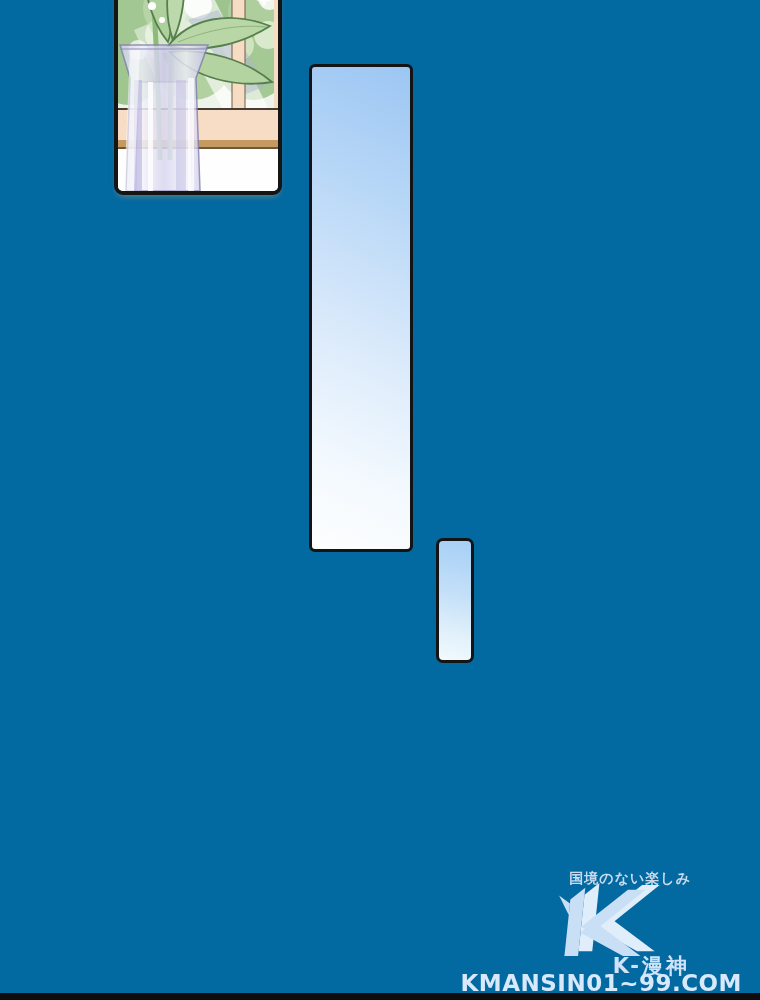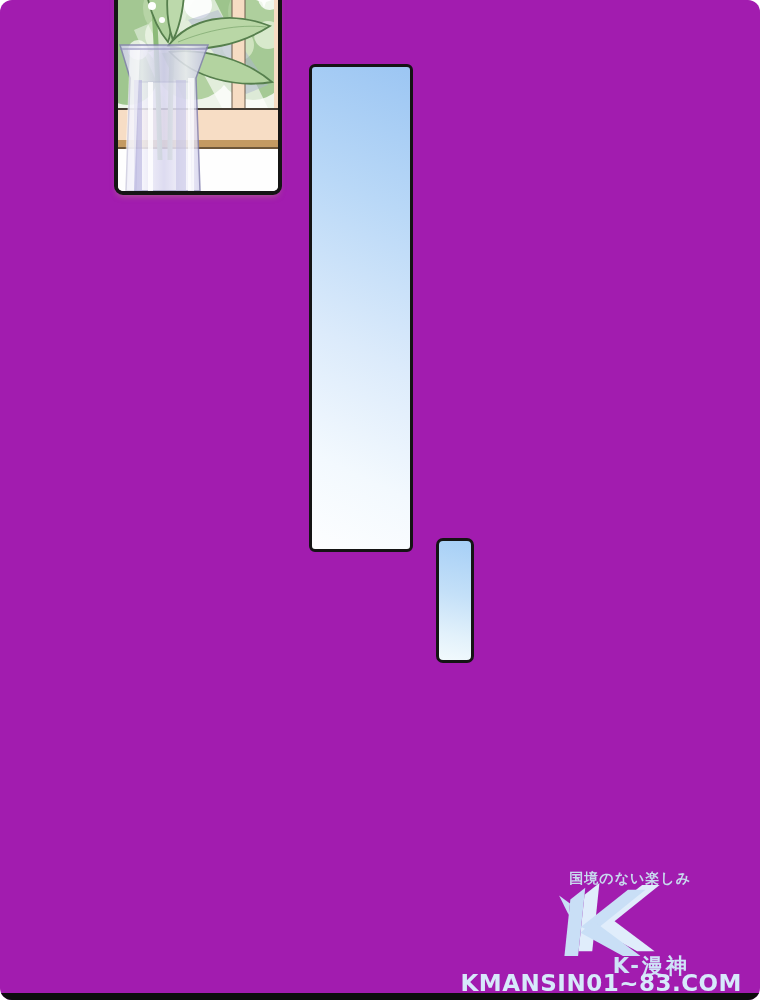"国境のない楽しみ" .page { background: #a21caf -> #0369a1; border-radius: 12px -> none }
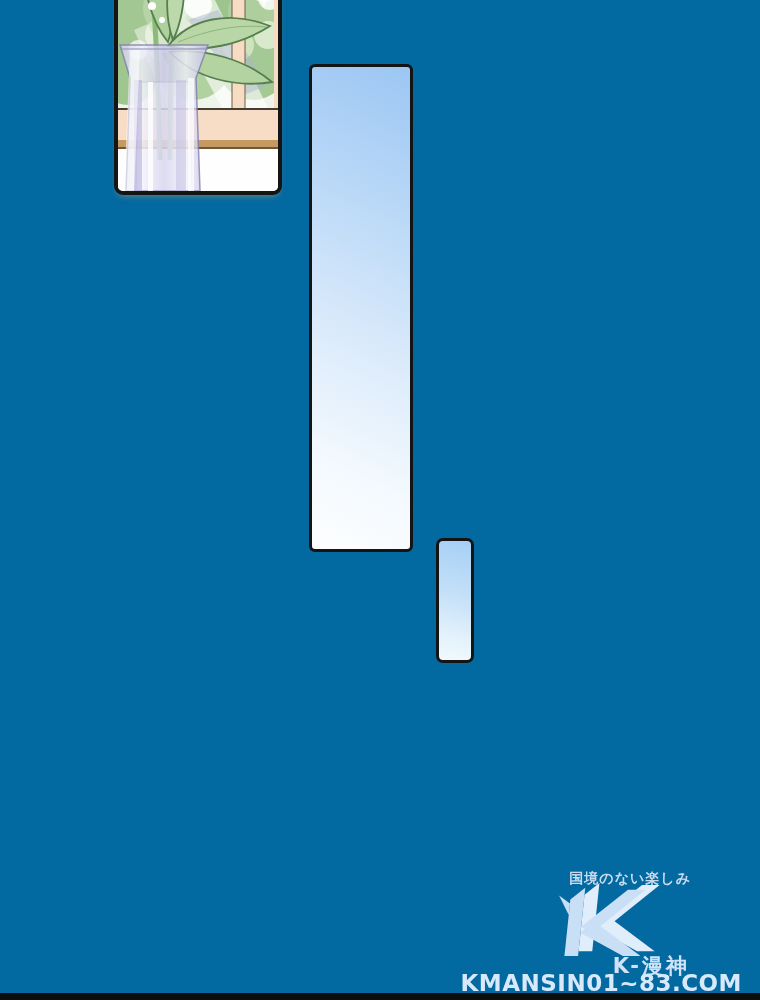"KMANSIN01~83.COM" div.wm-site { text: 83.COM -> 99.COM }
